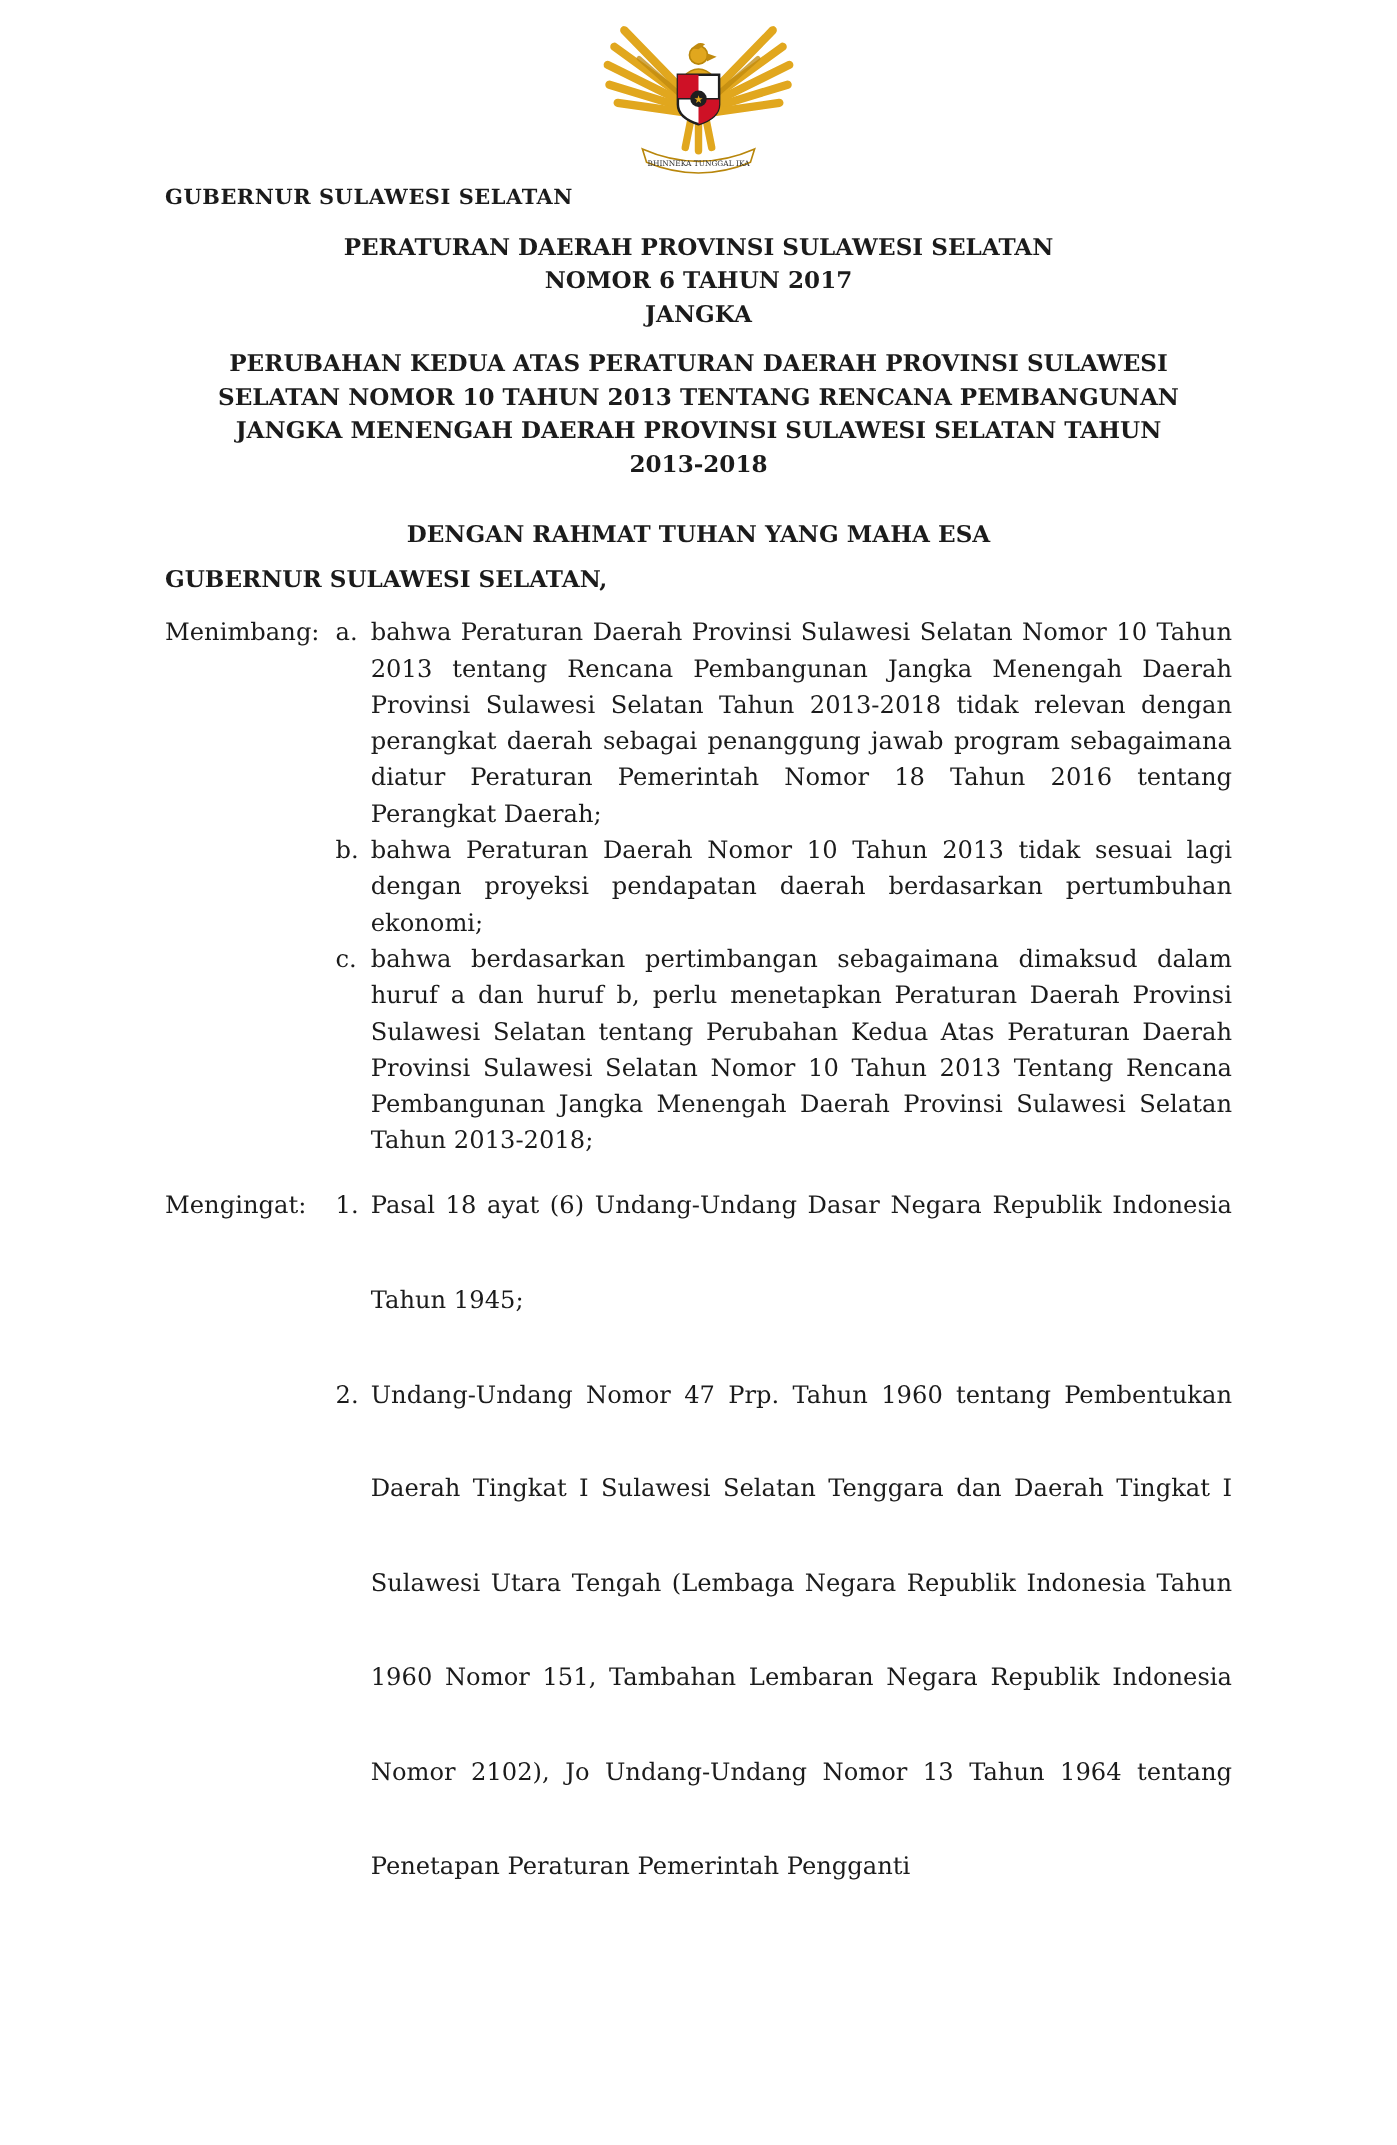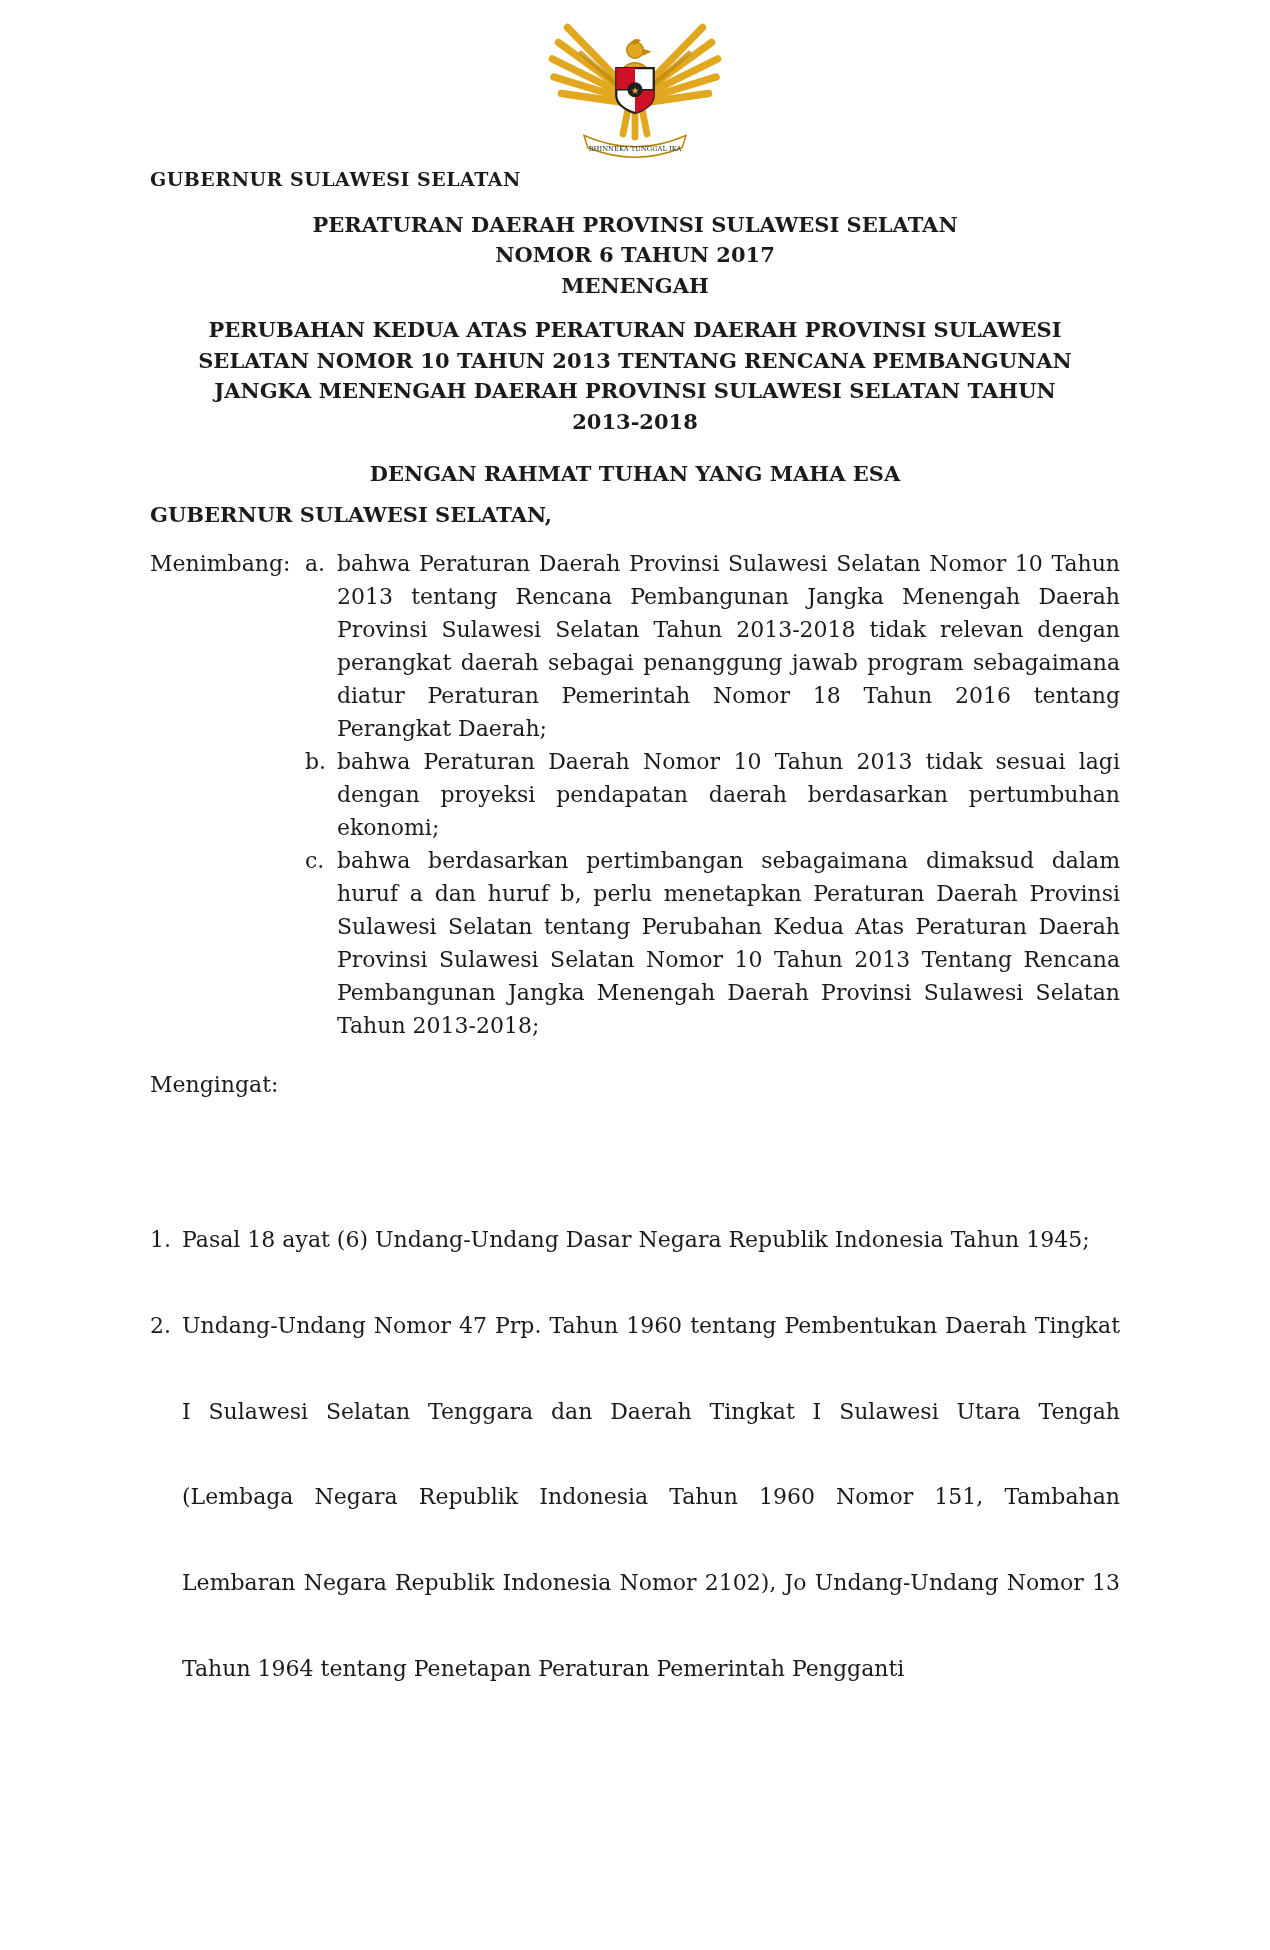"MENENGAH" div.doc-title-line { text: MENENGAH -> JANGKA }
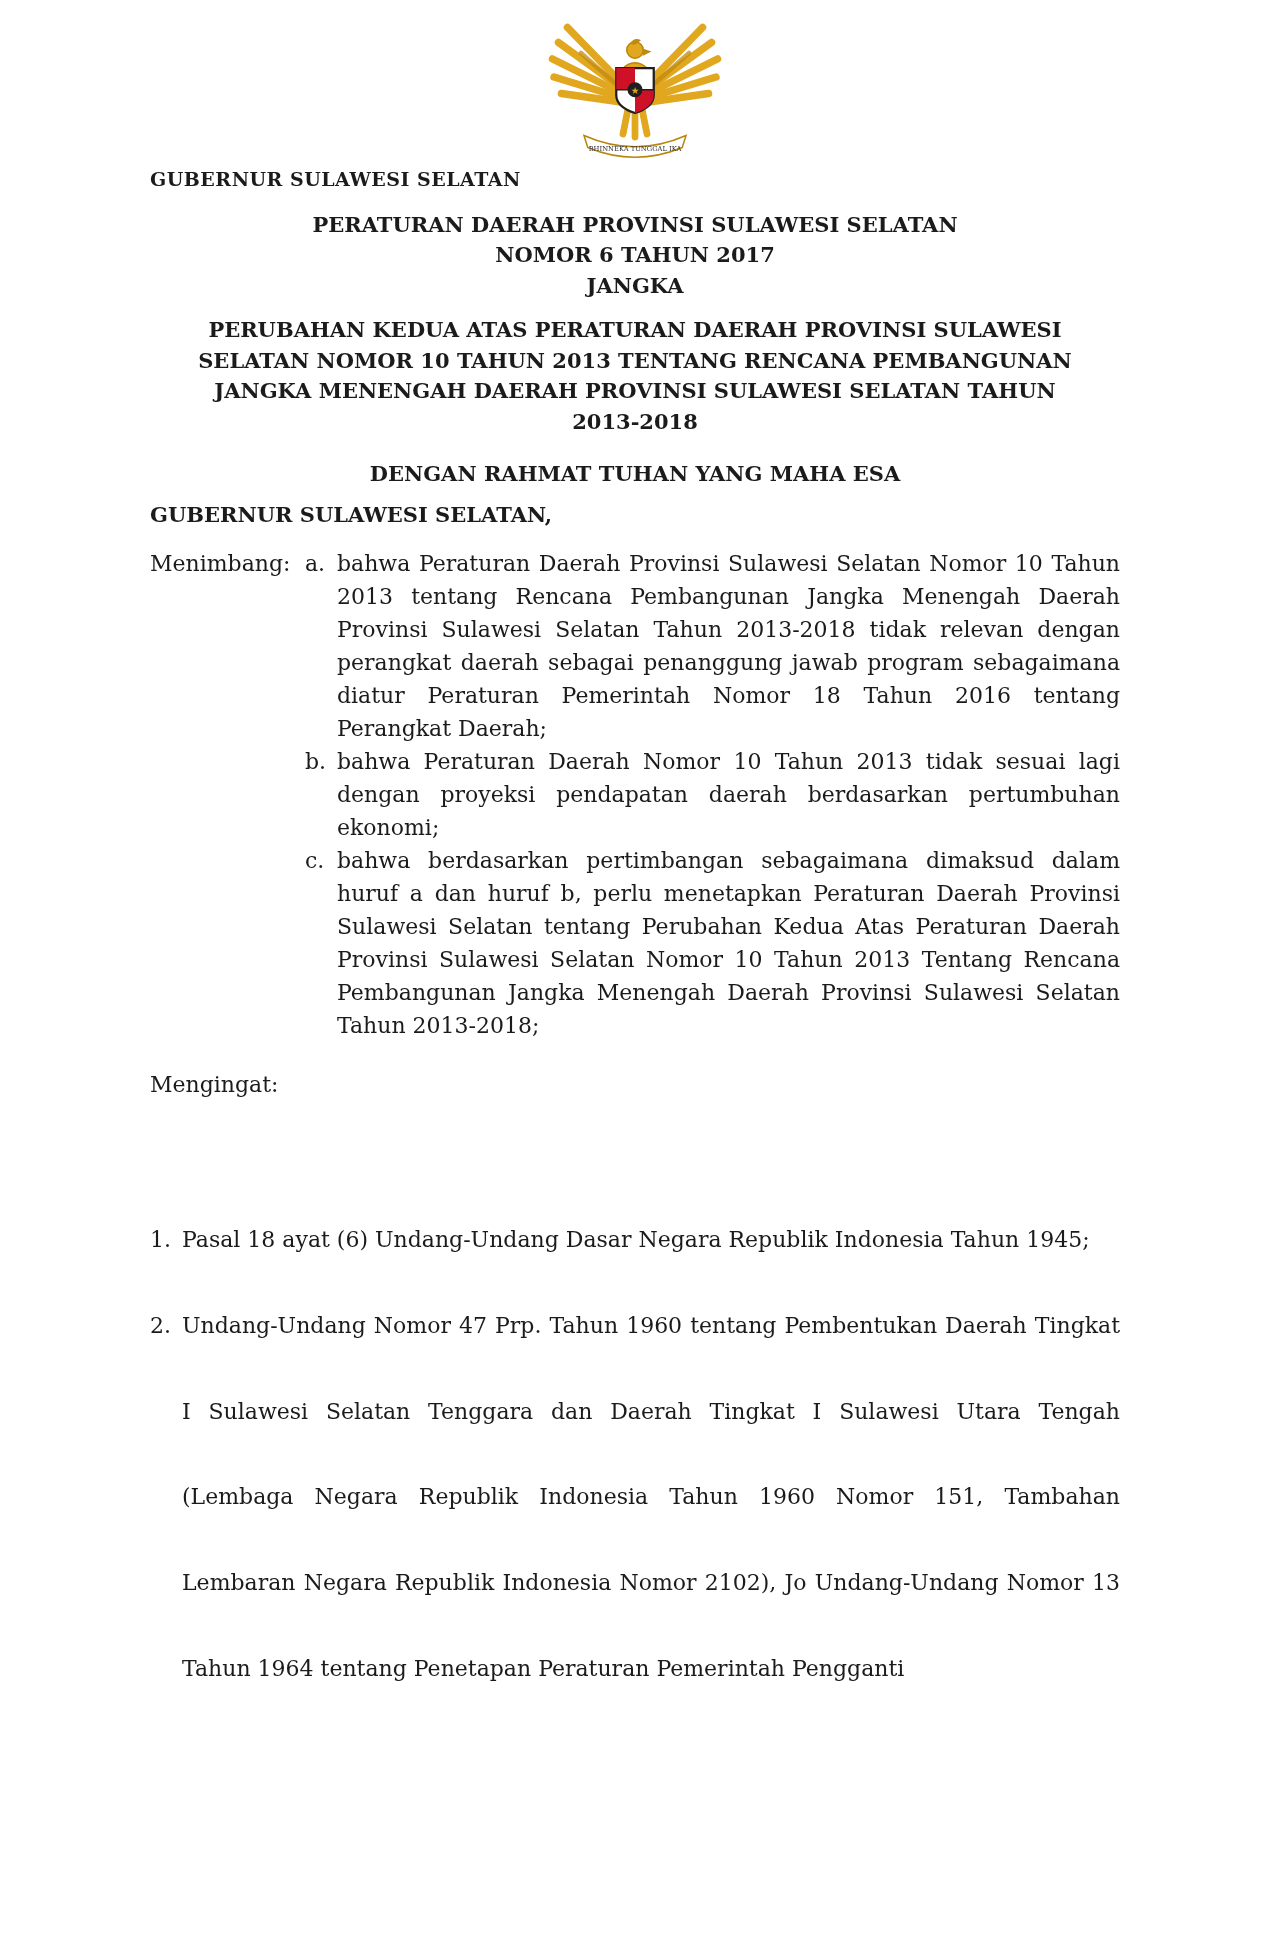"PERUBAHAN KEDUA ATAS PERATURAN DAERAH" .subject { margin: 0 auto 24px auto -> 0 auto 36px auto }
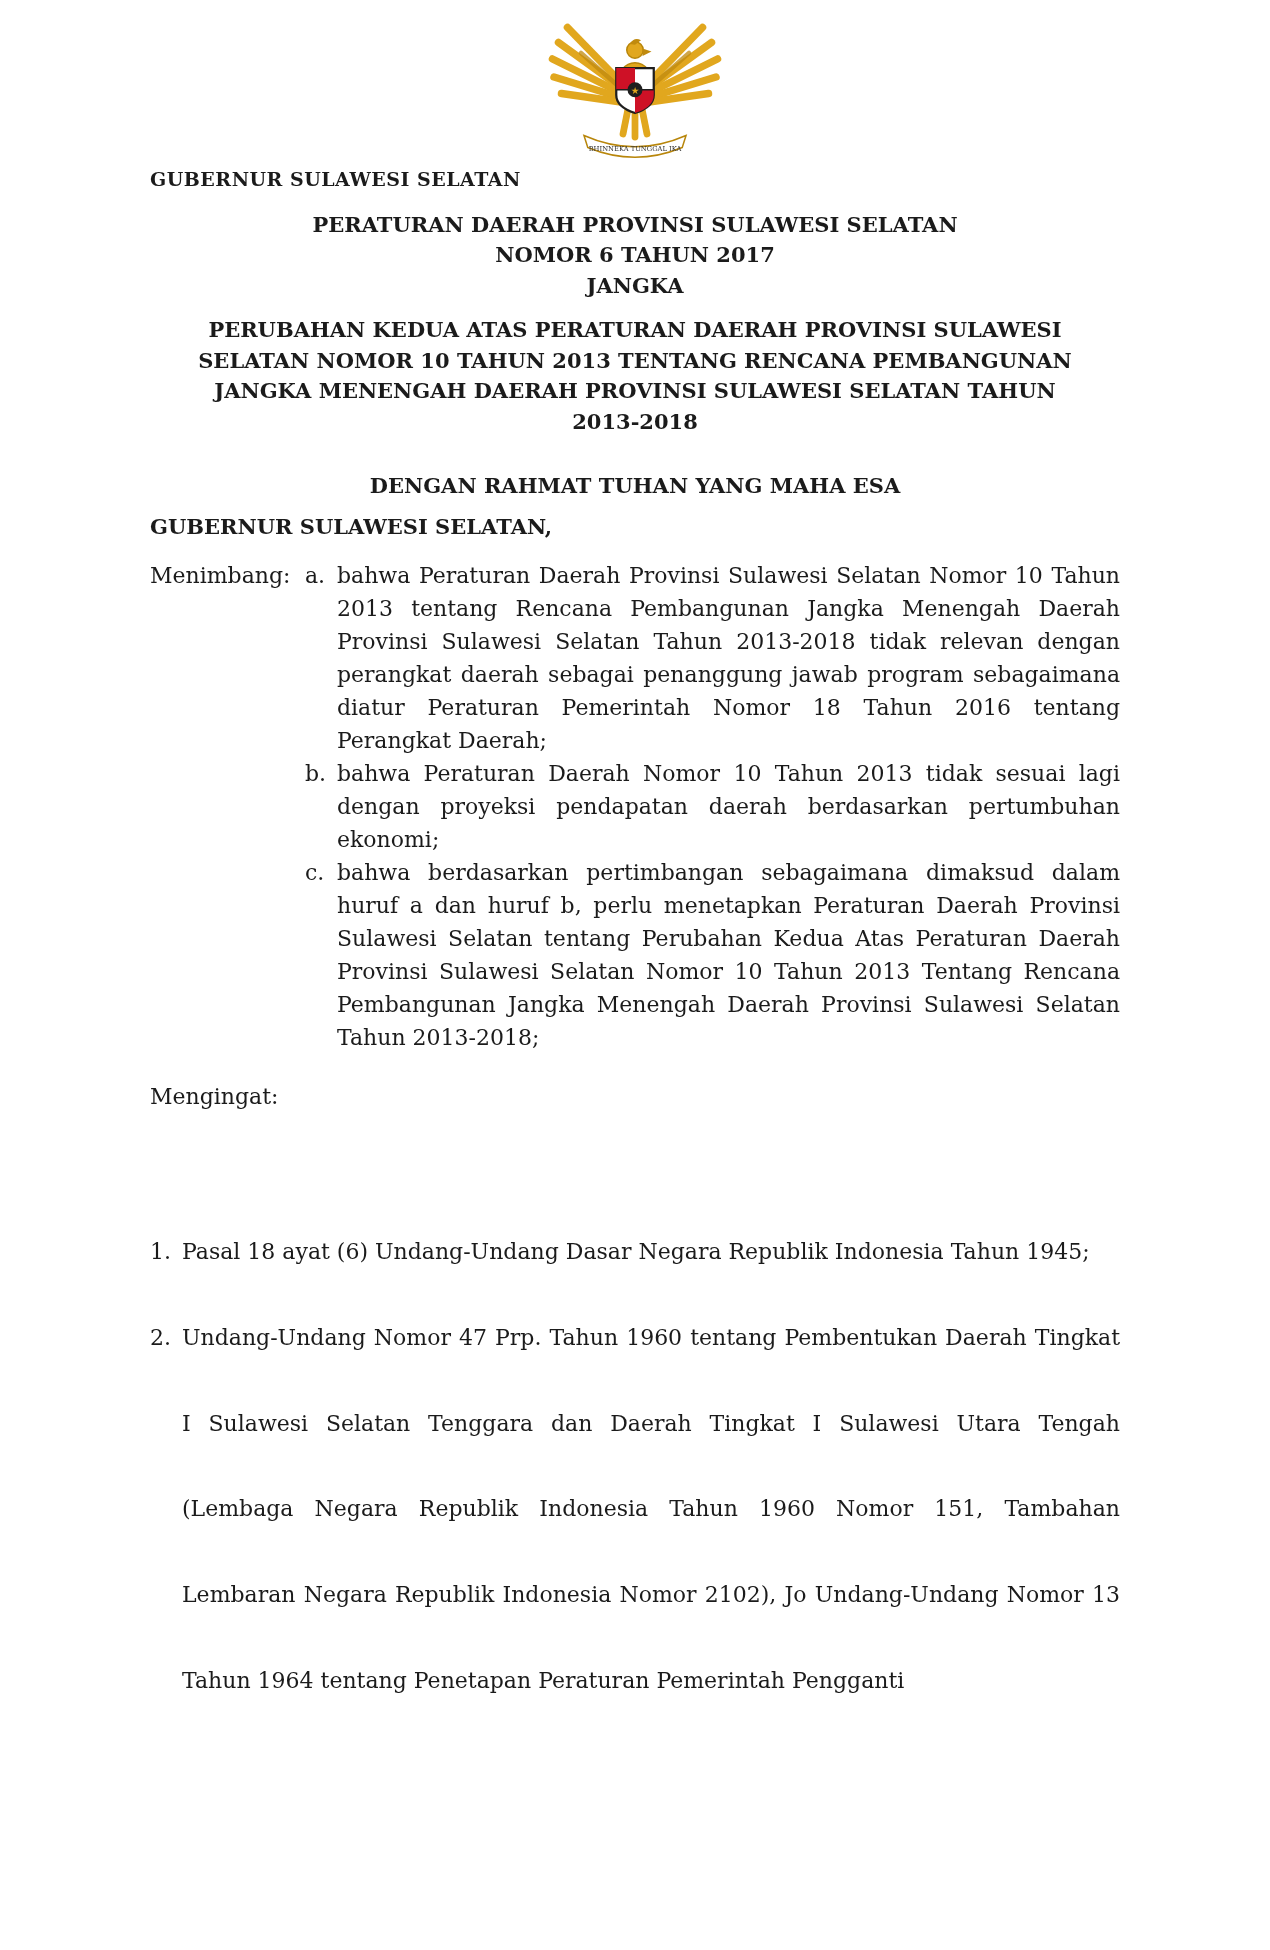"Mengingat:" .section-mengingat { flex-direction: column -> none }
